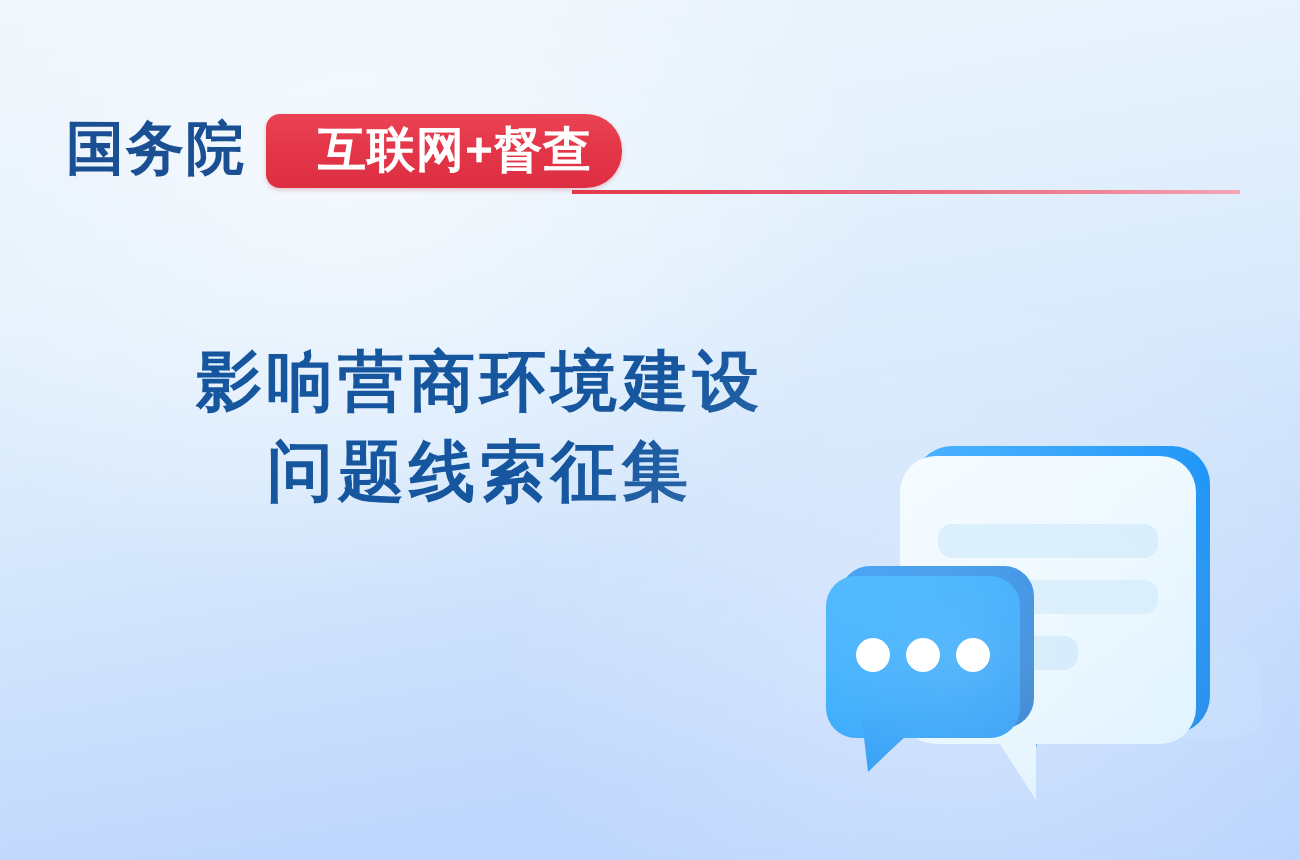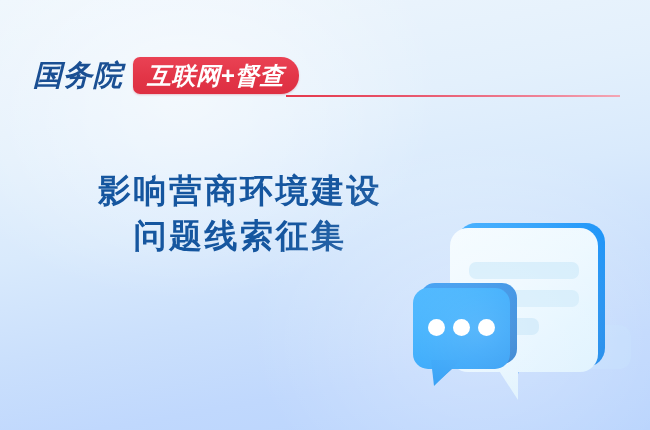"国务院" .header { font-style: italic -> none }
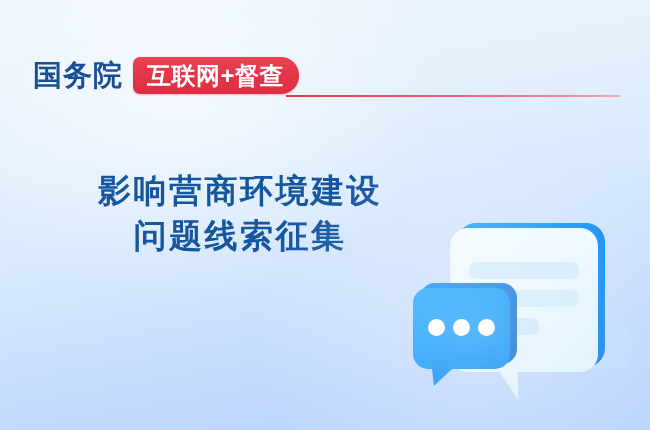"互联网+督查" .brand-badge { padding: 0 15px 0 14px -> 0 15px 0 26px }
